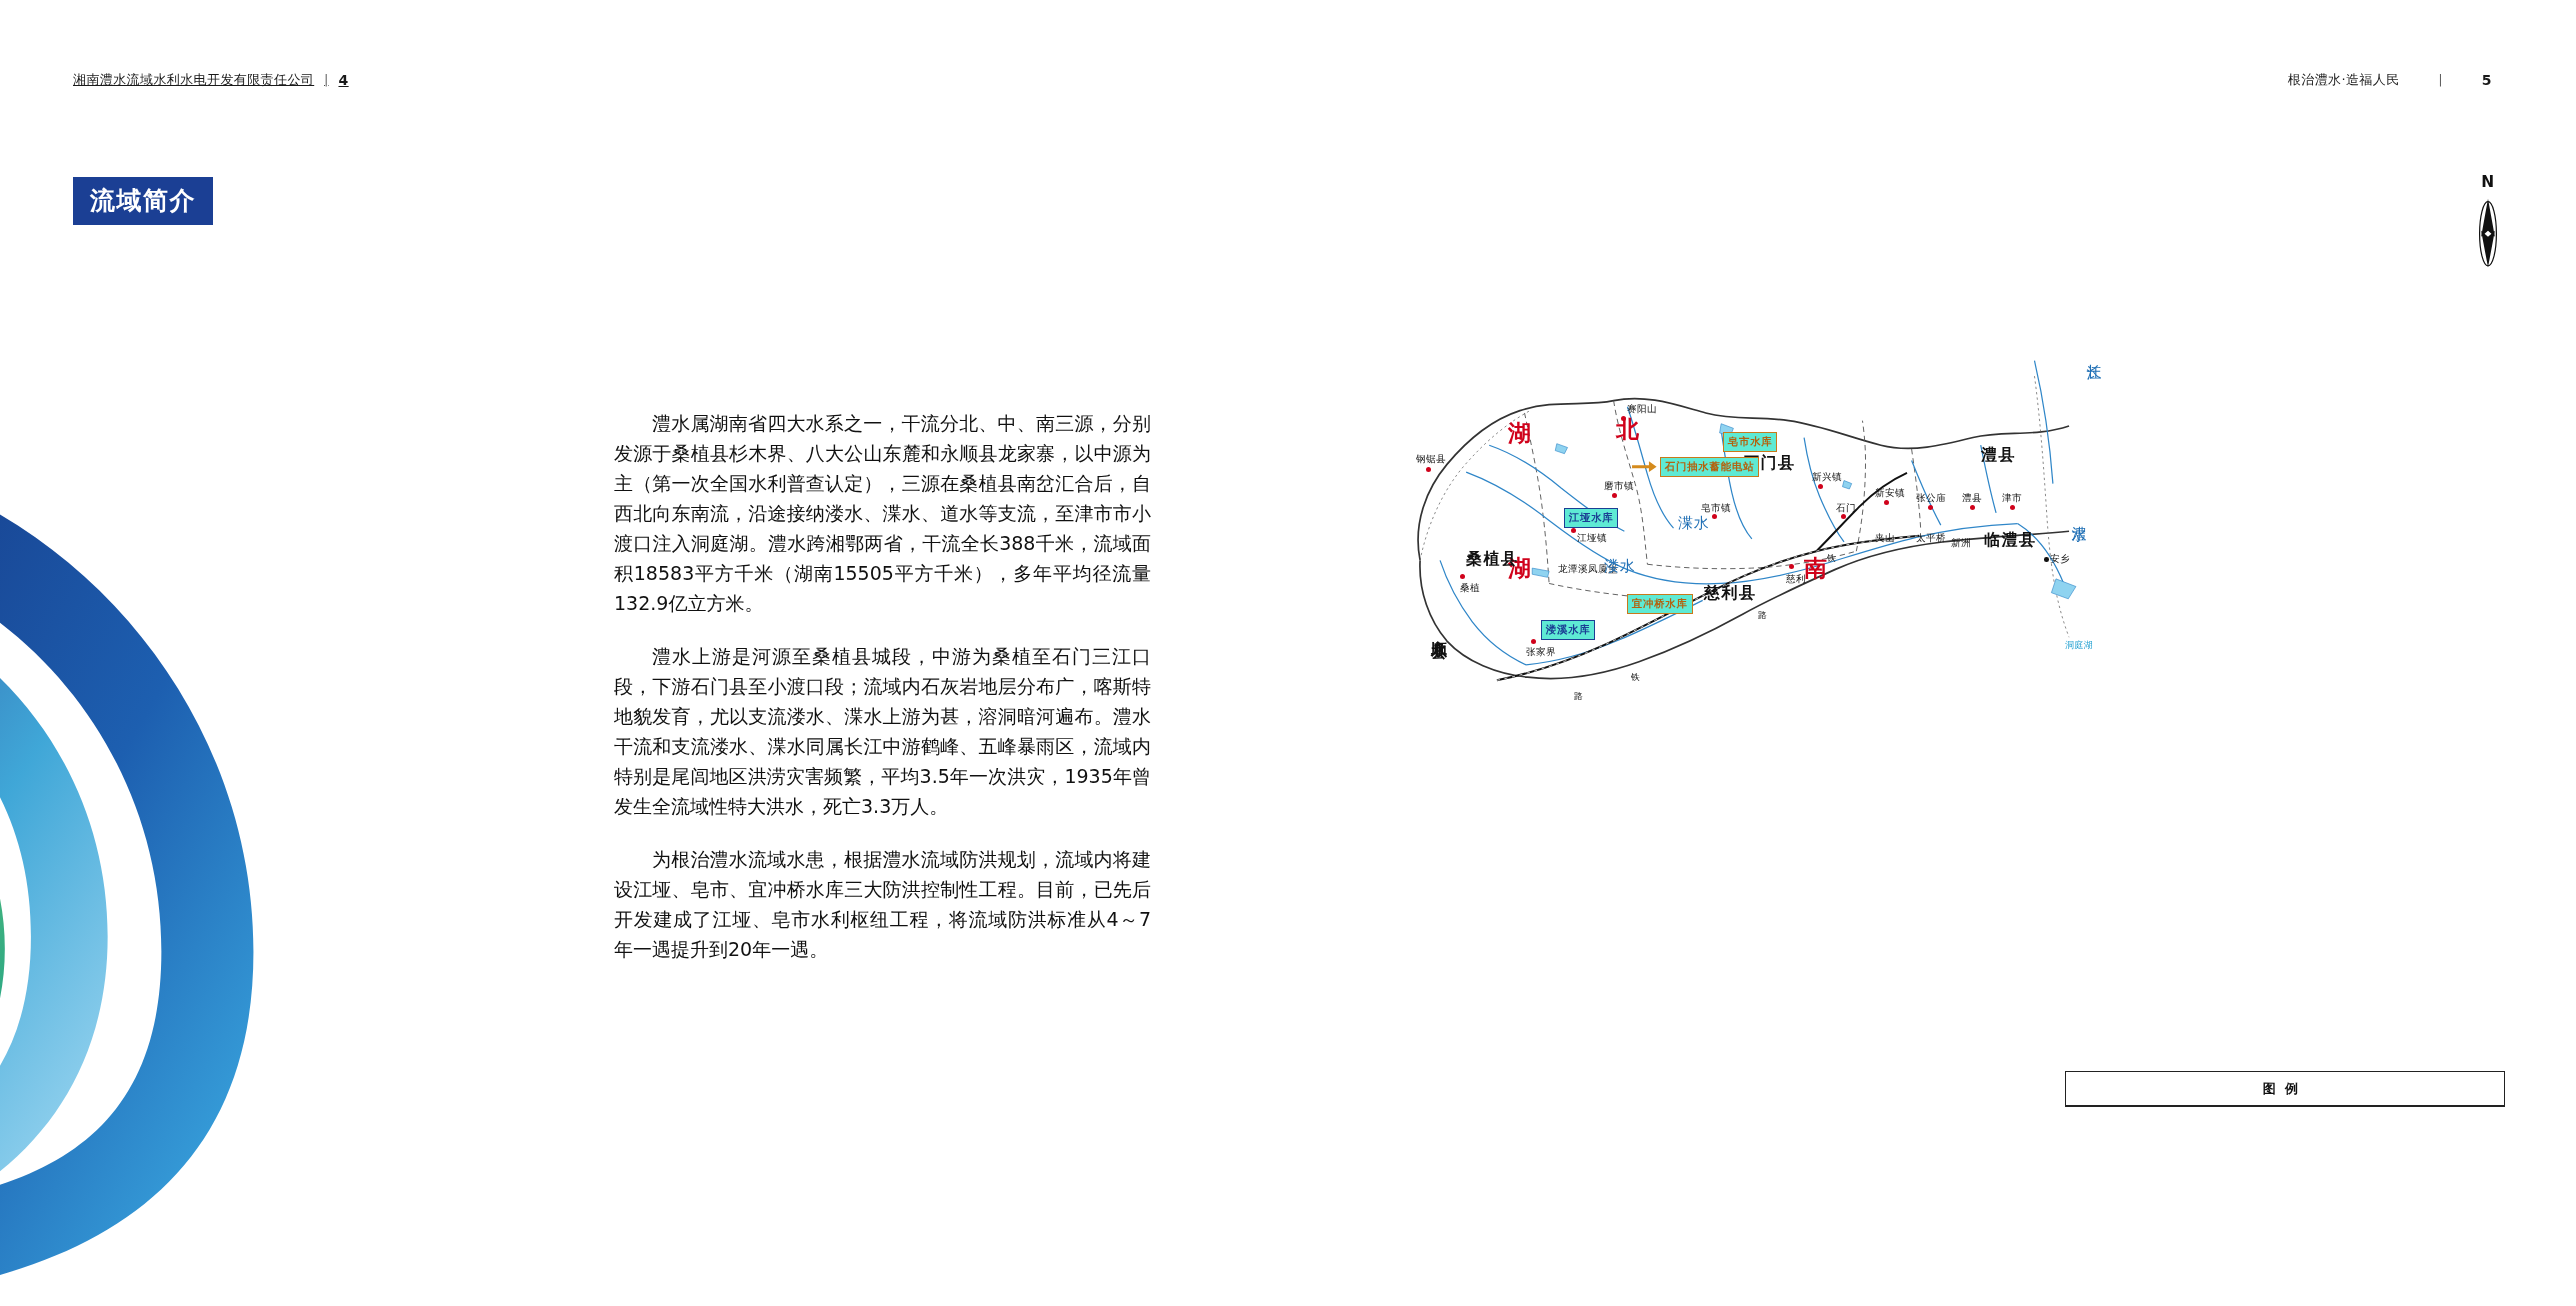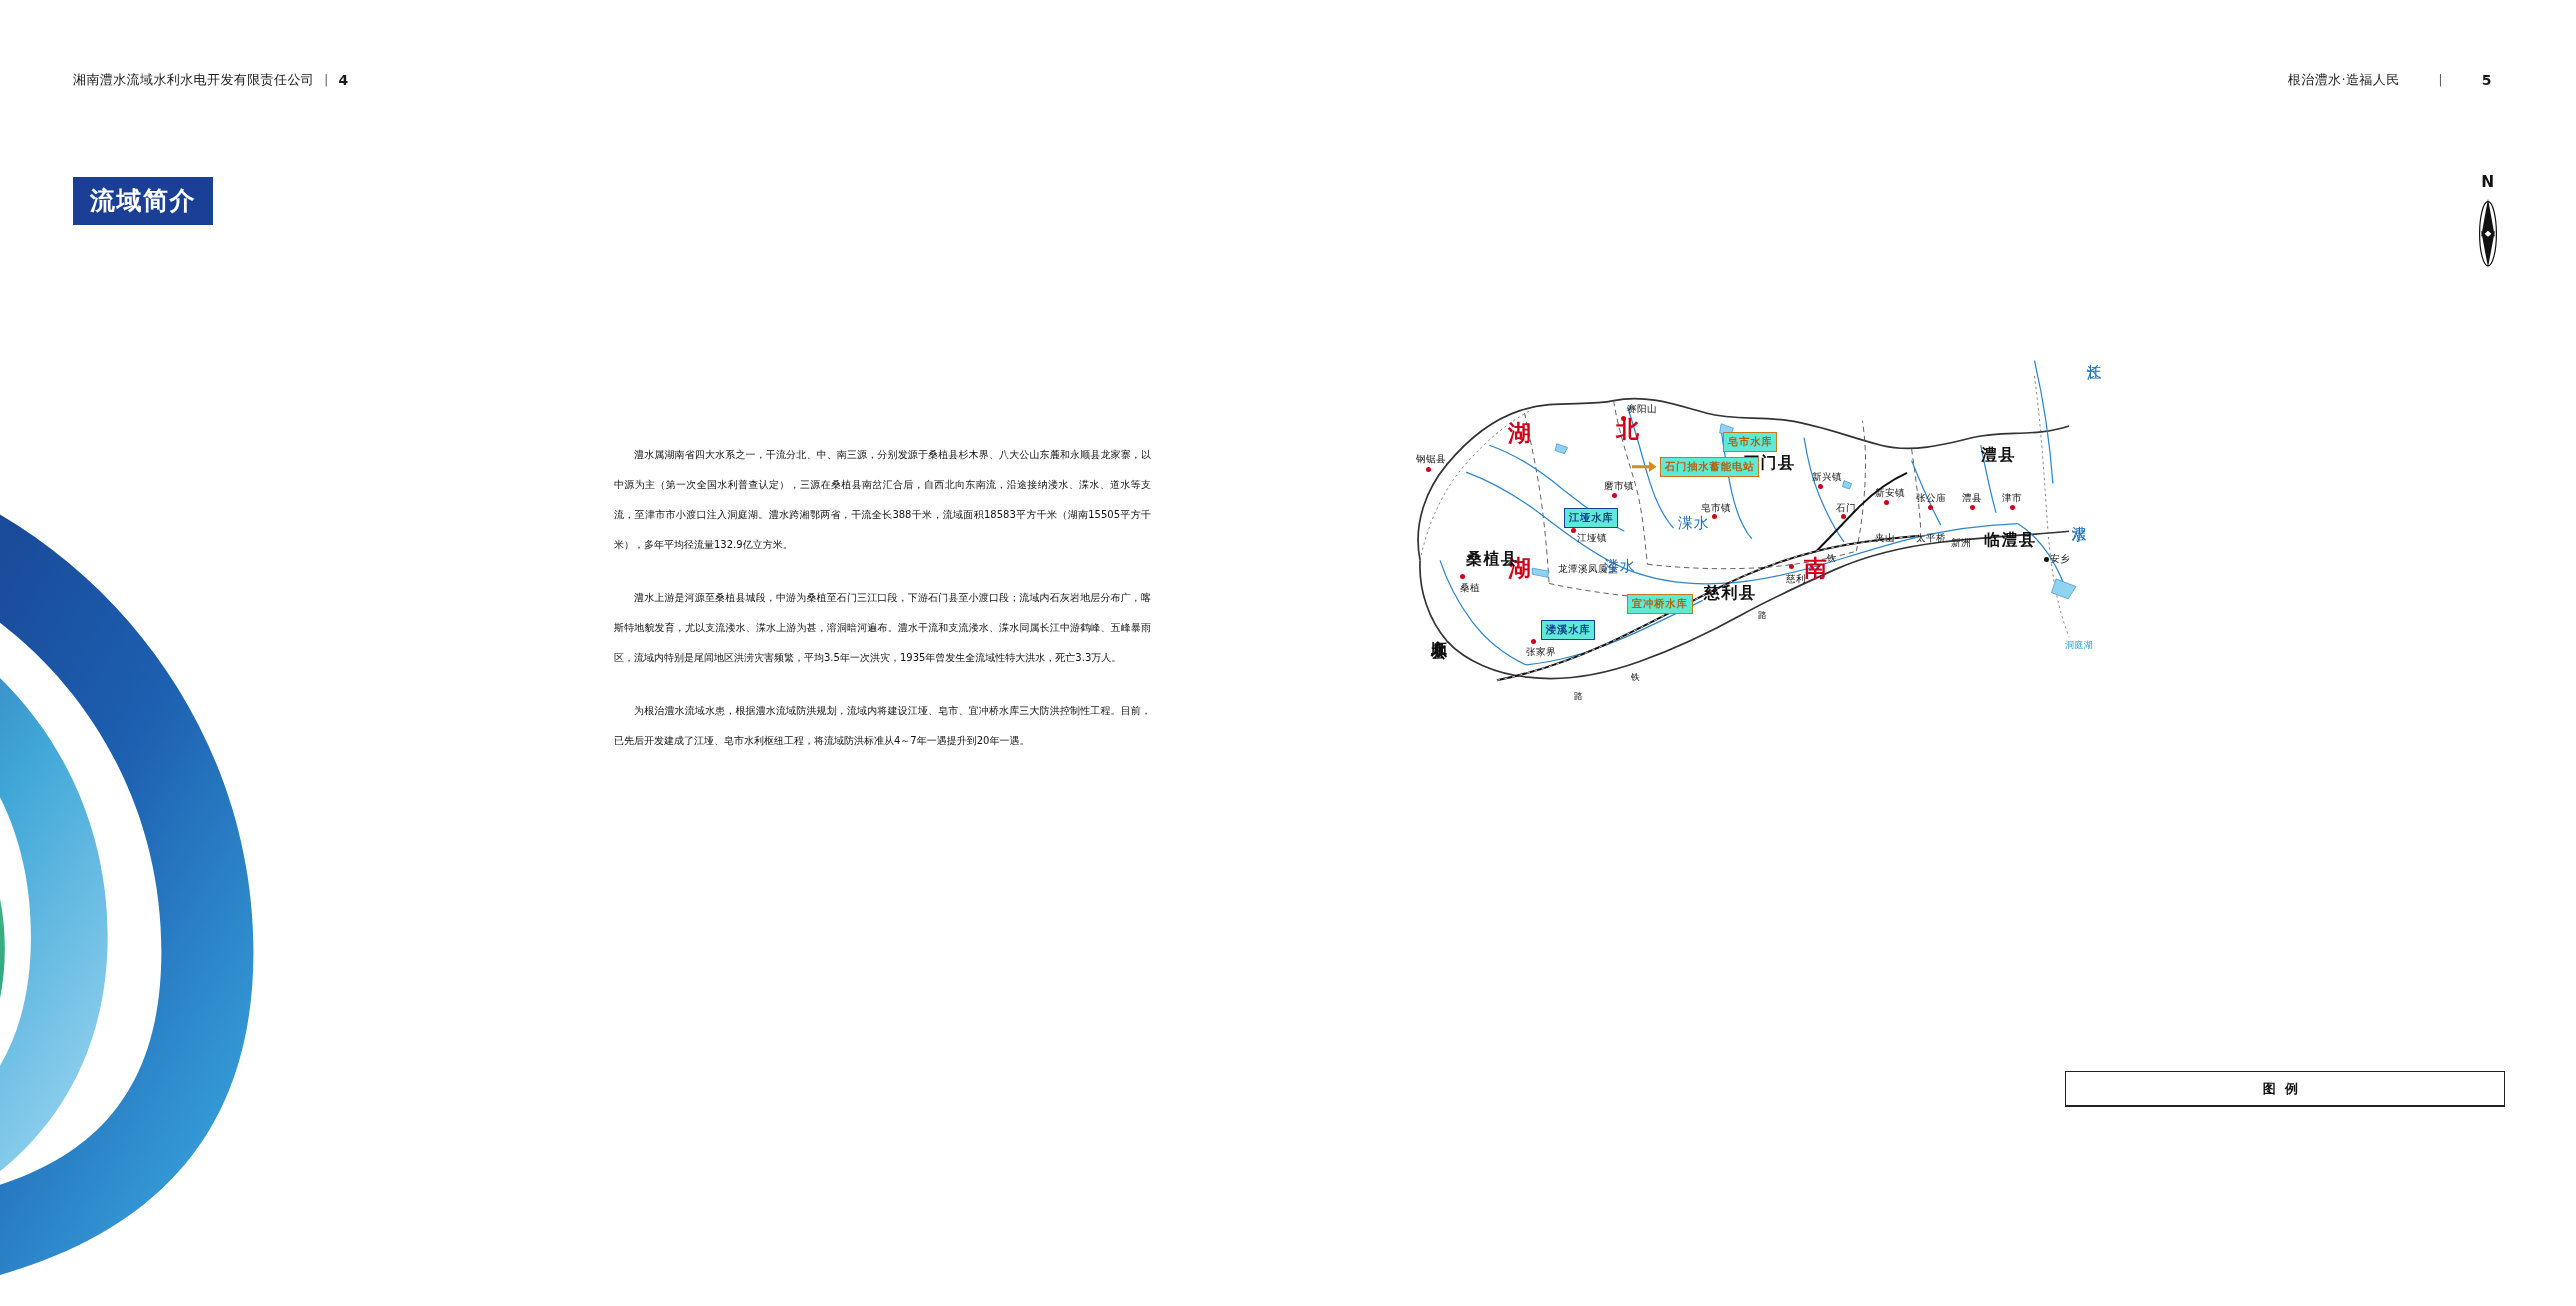"湘南澧水流域水利水电开发有限责任公司" .runhead.left { text-decoration: none -> underline }
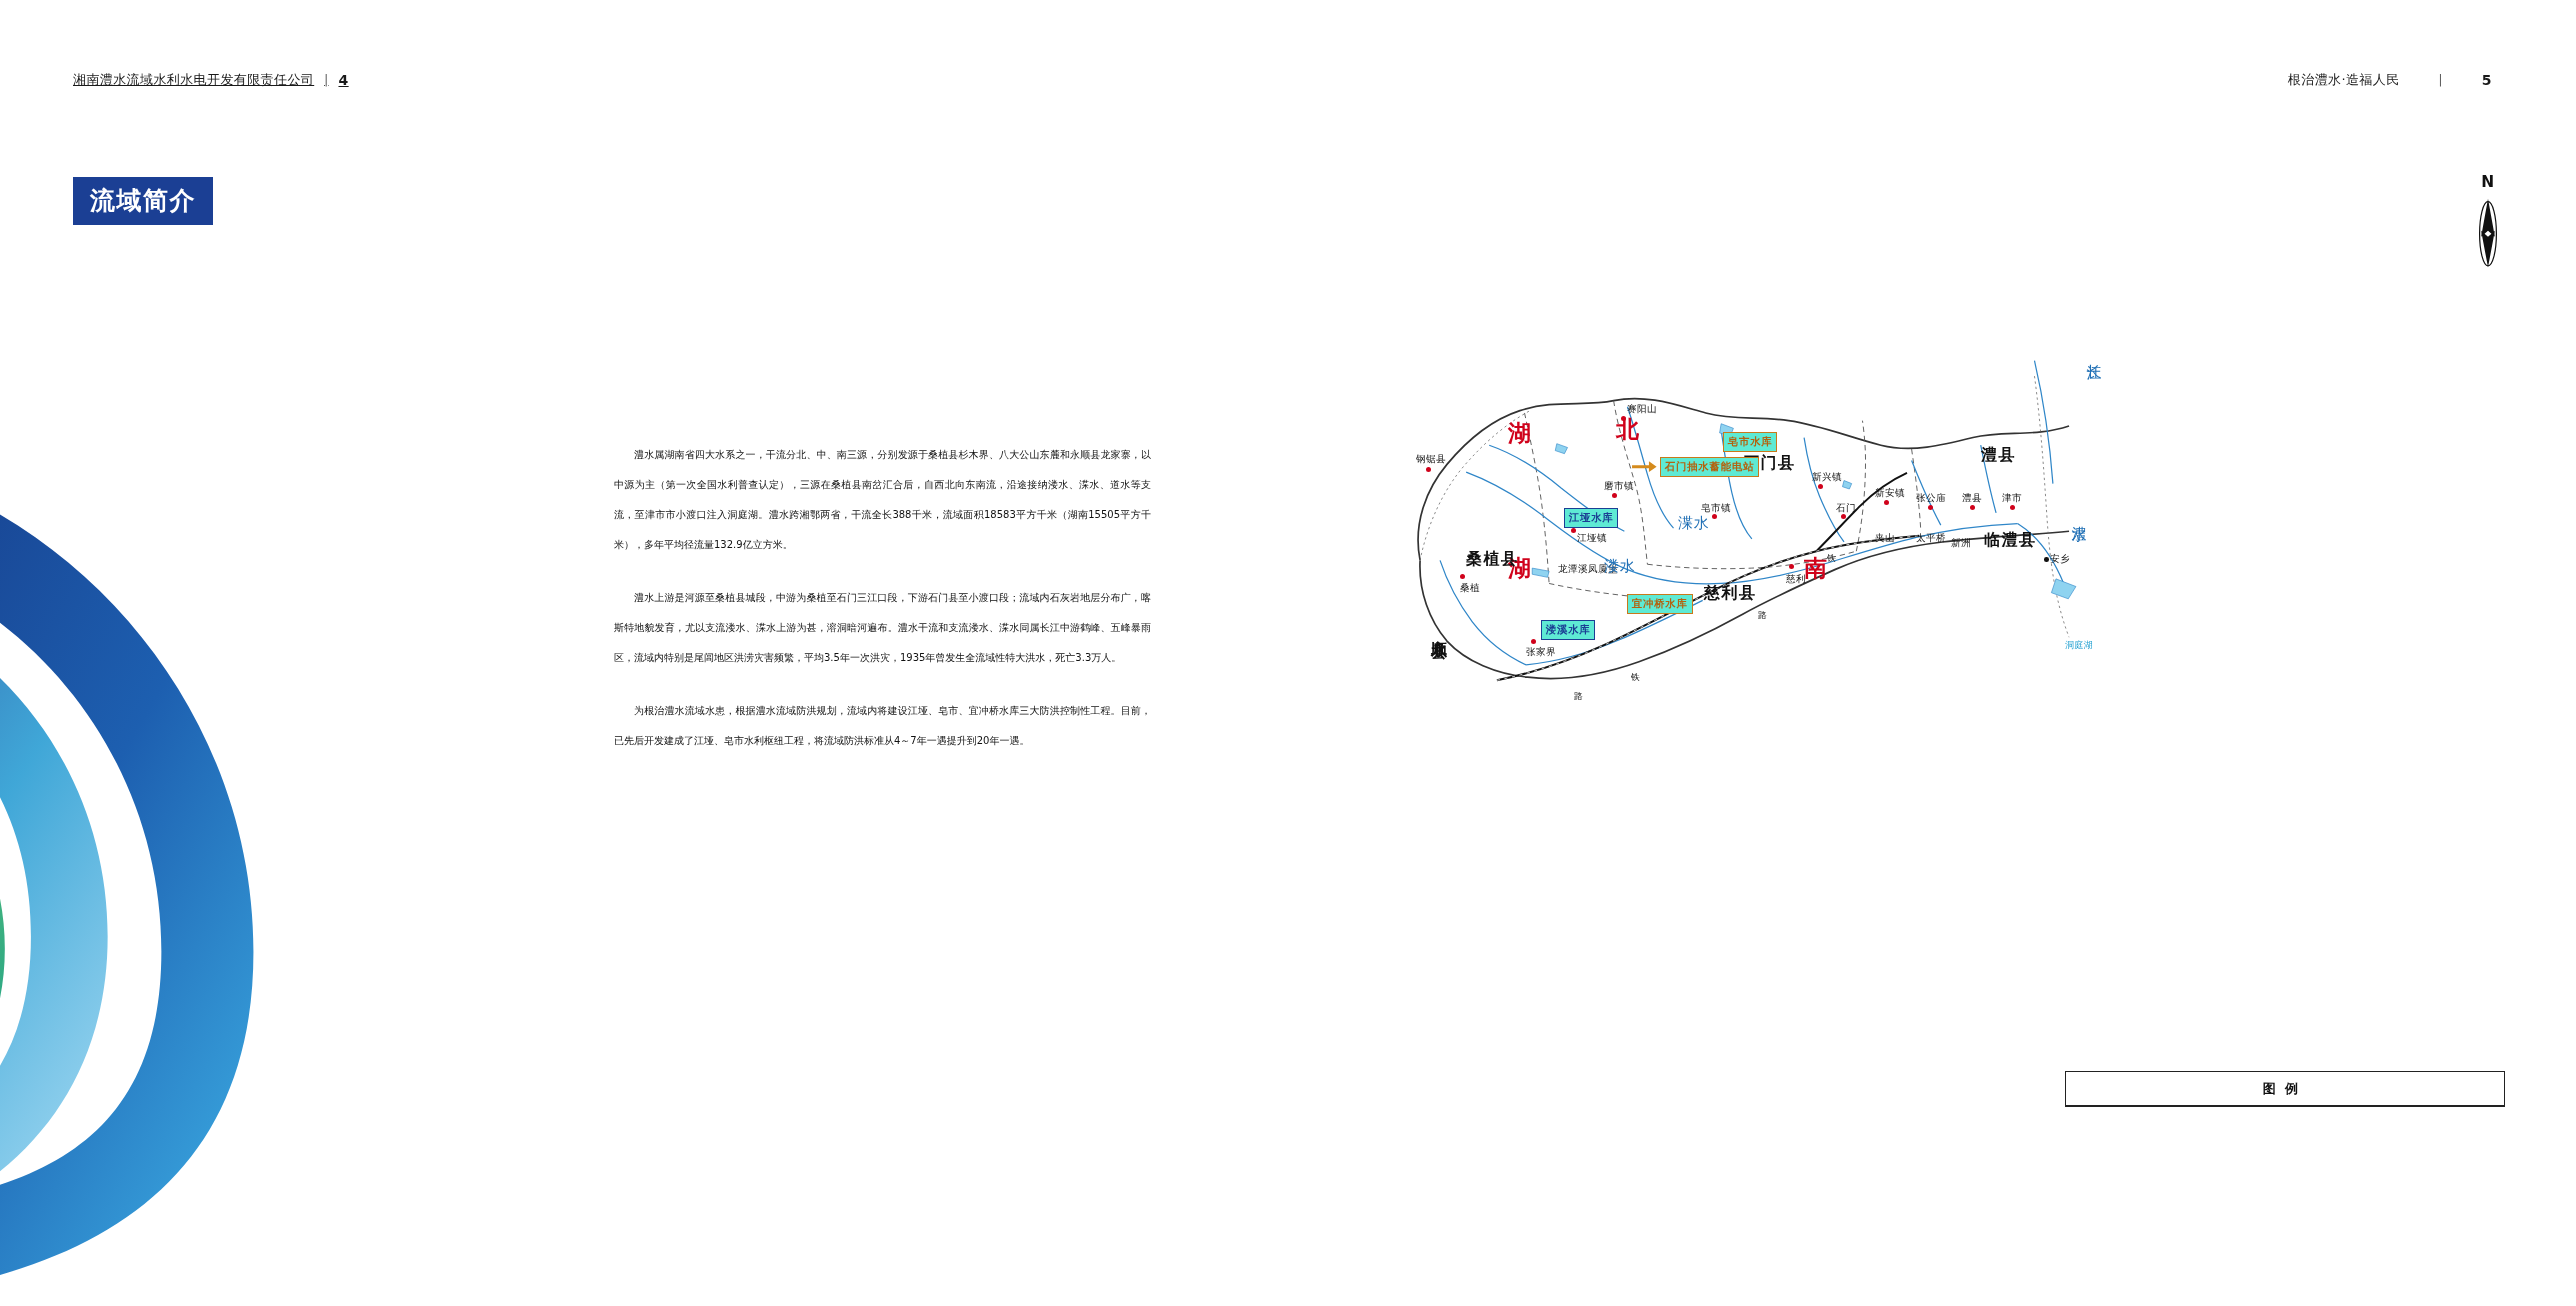"澧水属湖南省四大水系之一，干流分北、中、南三源，分别发源于桑植县杉木界、八大公山" .copy { font-size: 10px -> 19px; top: 440px -> 408px }
